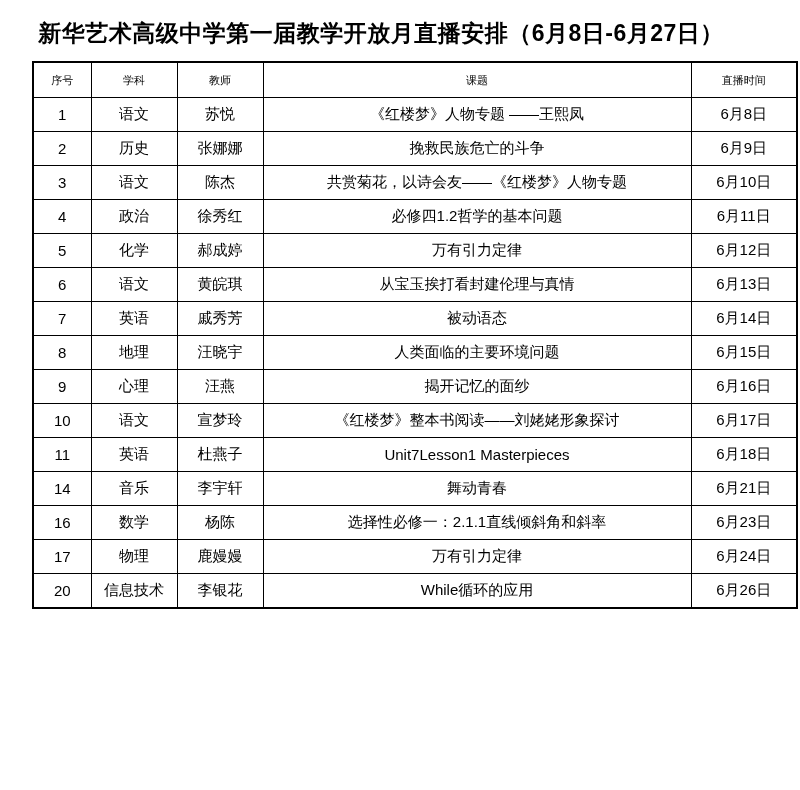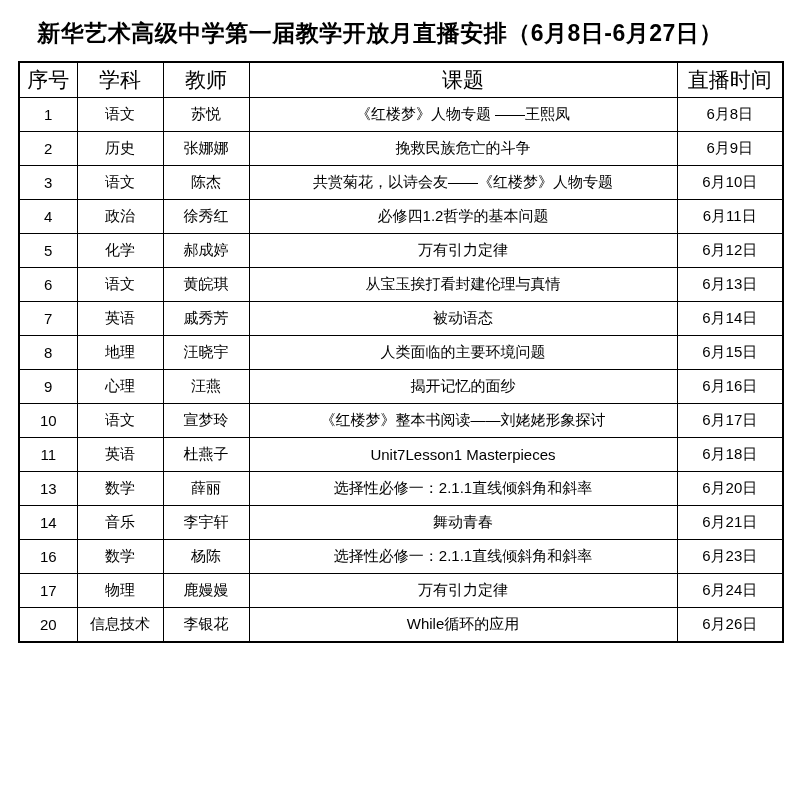"新华艺术高级中学第一届教学开放月直播安排（6月8日-6月27日）" .page { margin-left: 12px -> none; padding: 14px 18px 10px 6px -> 14px 18px 10px 32px }
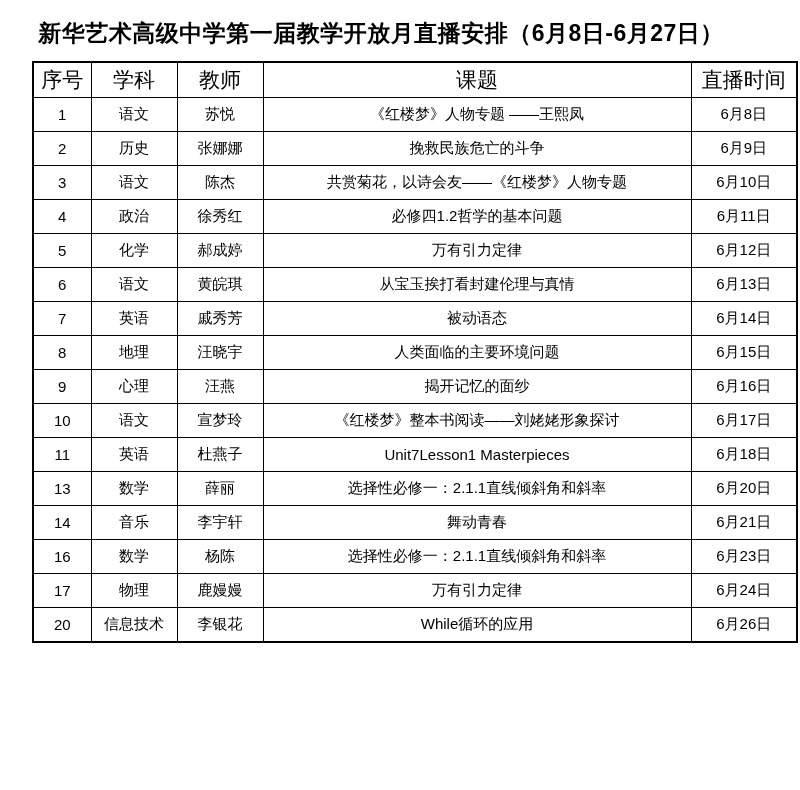"序号" table.schedule thead th { font-size: 21px -> 11px }
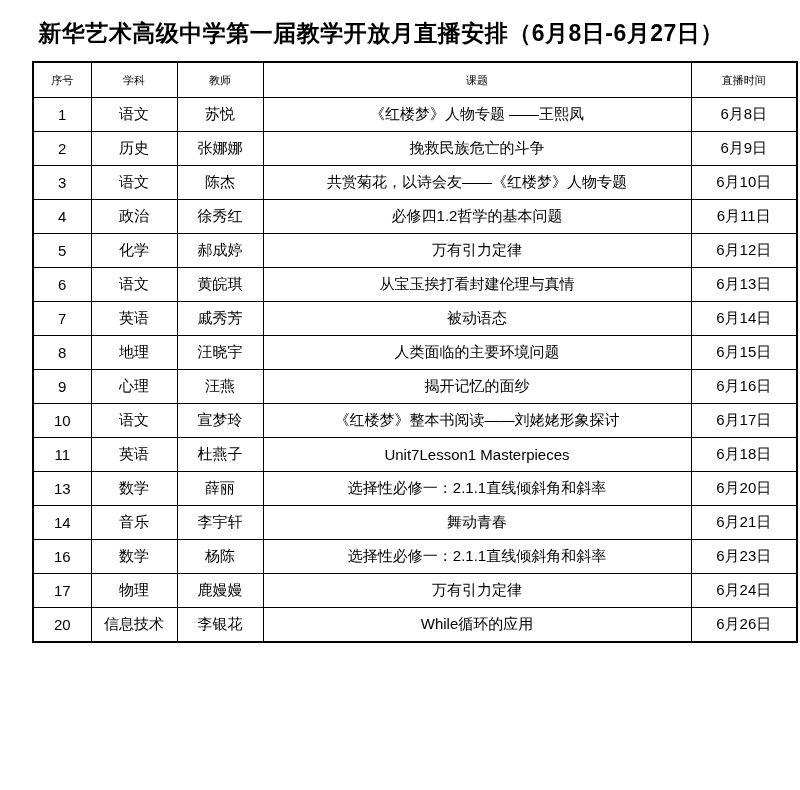"13" tr { html: <tr> <td>13</td> <td>数学</td> <td>薛丽</td> <td>选择性必修一：2.1.1直线倾斜角和斜率</td> <td>6月20日</td> </tr> -> none }
